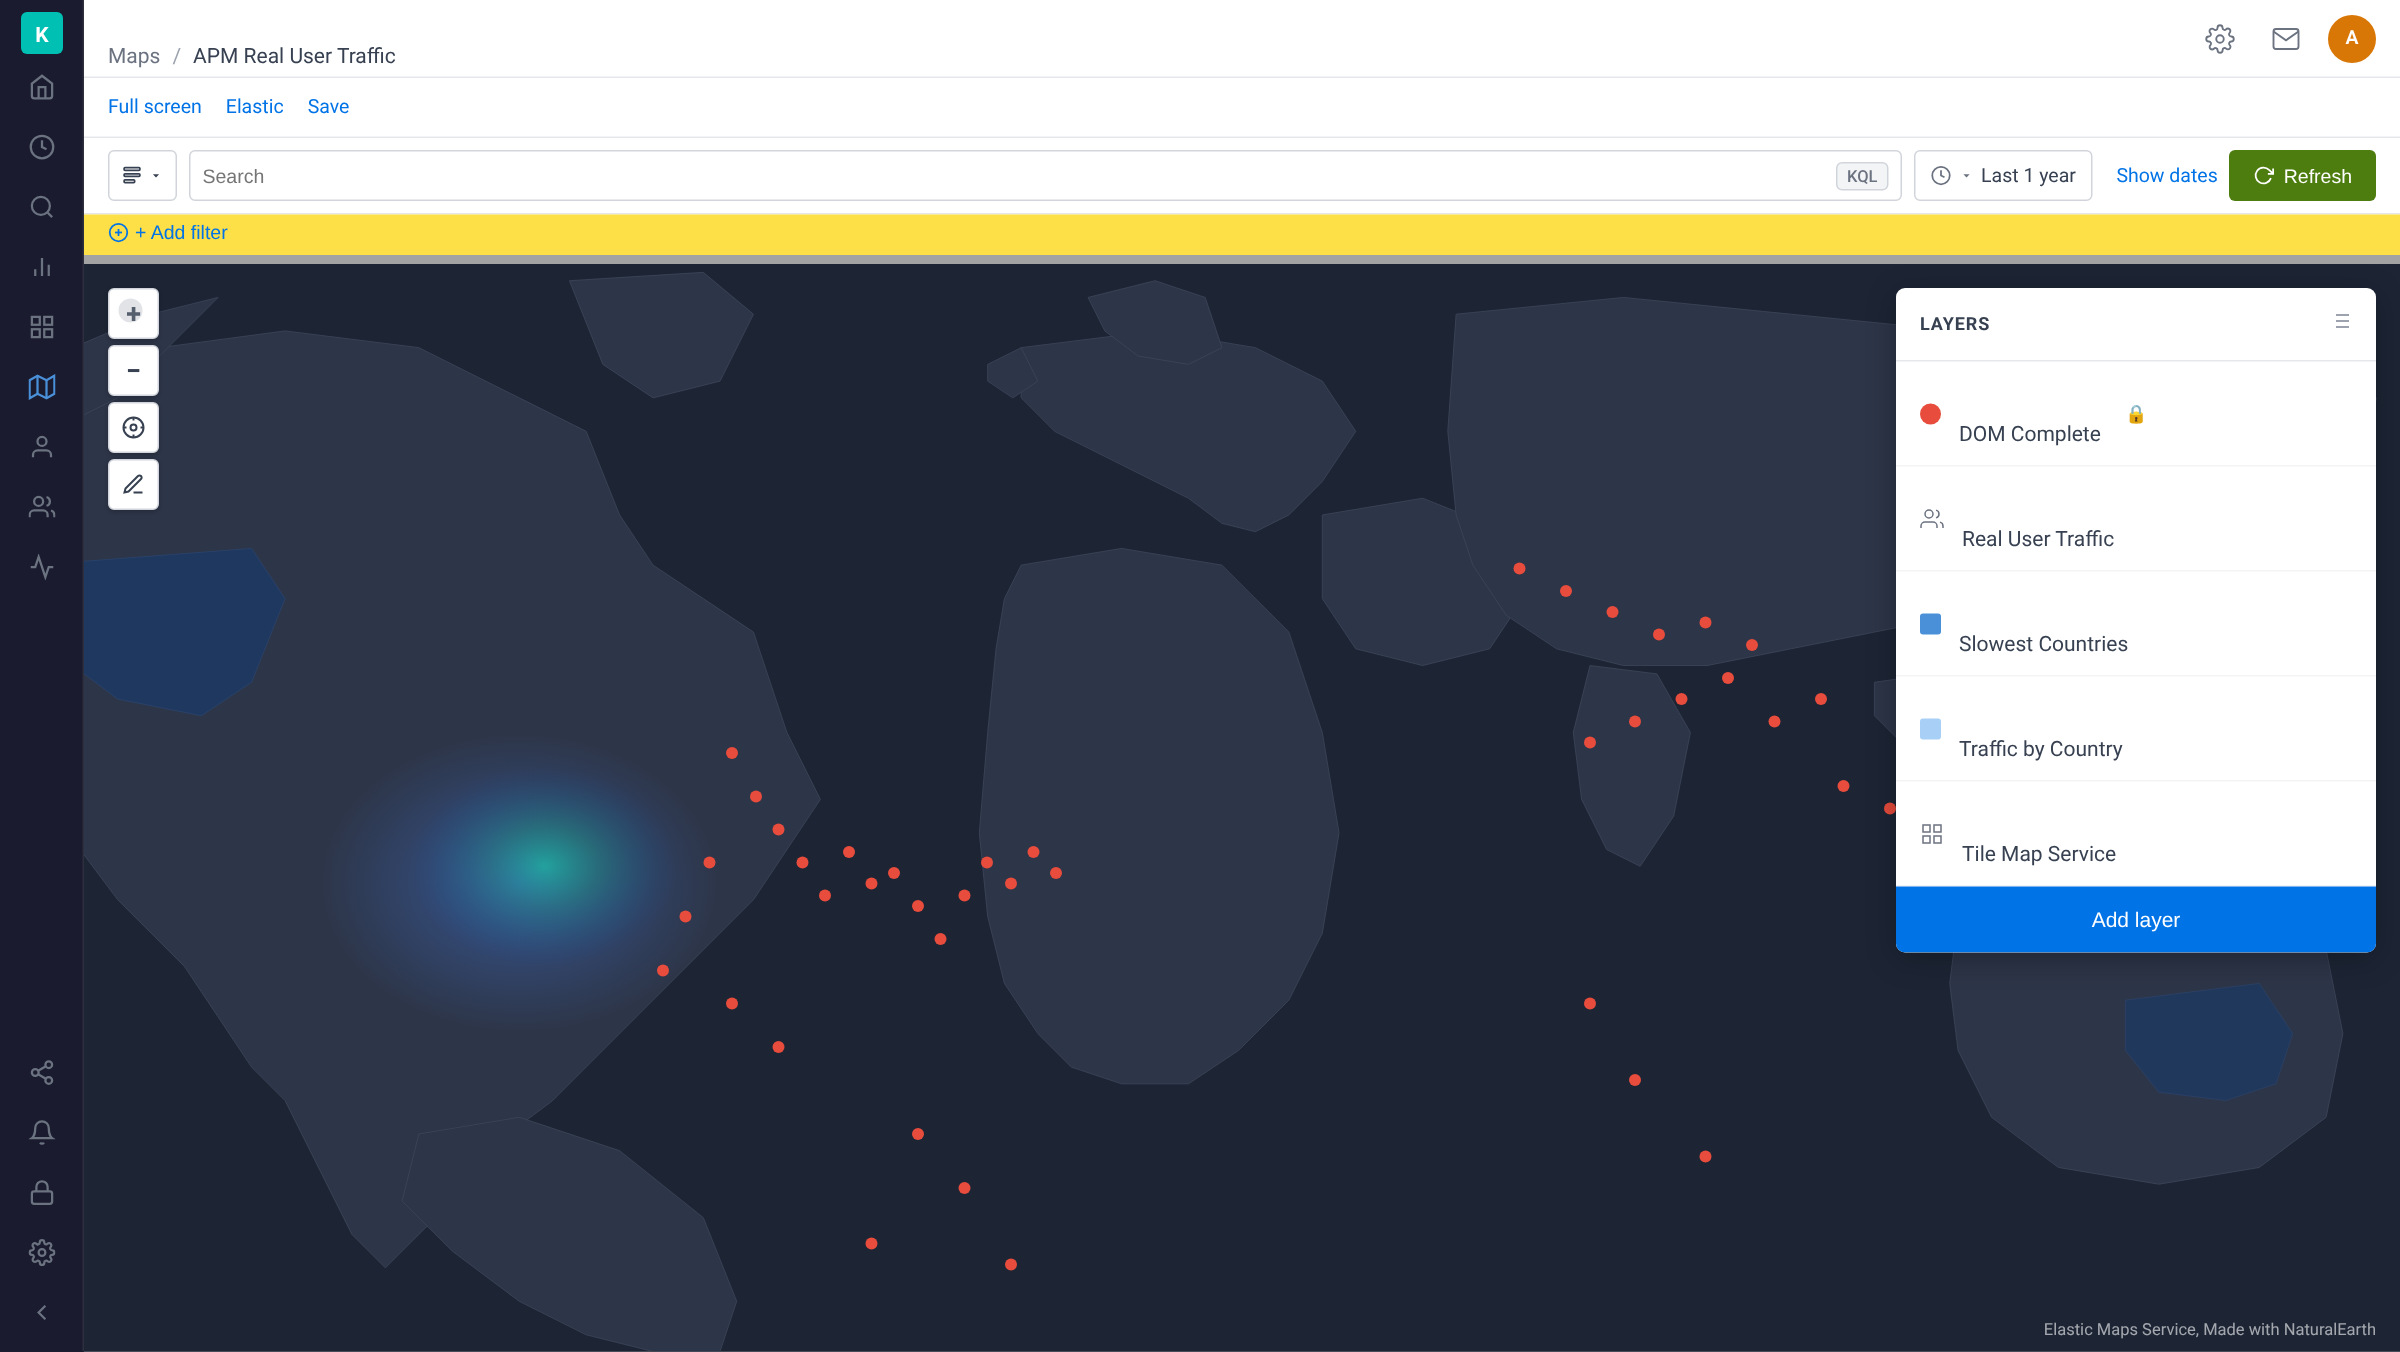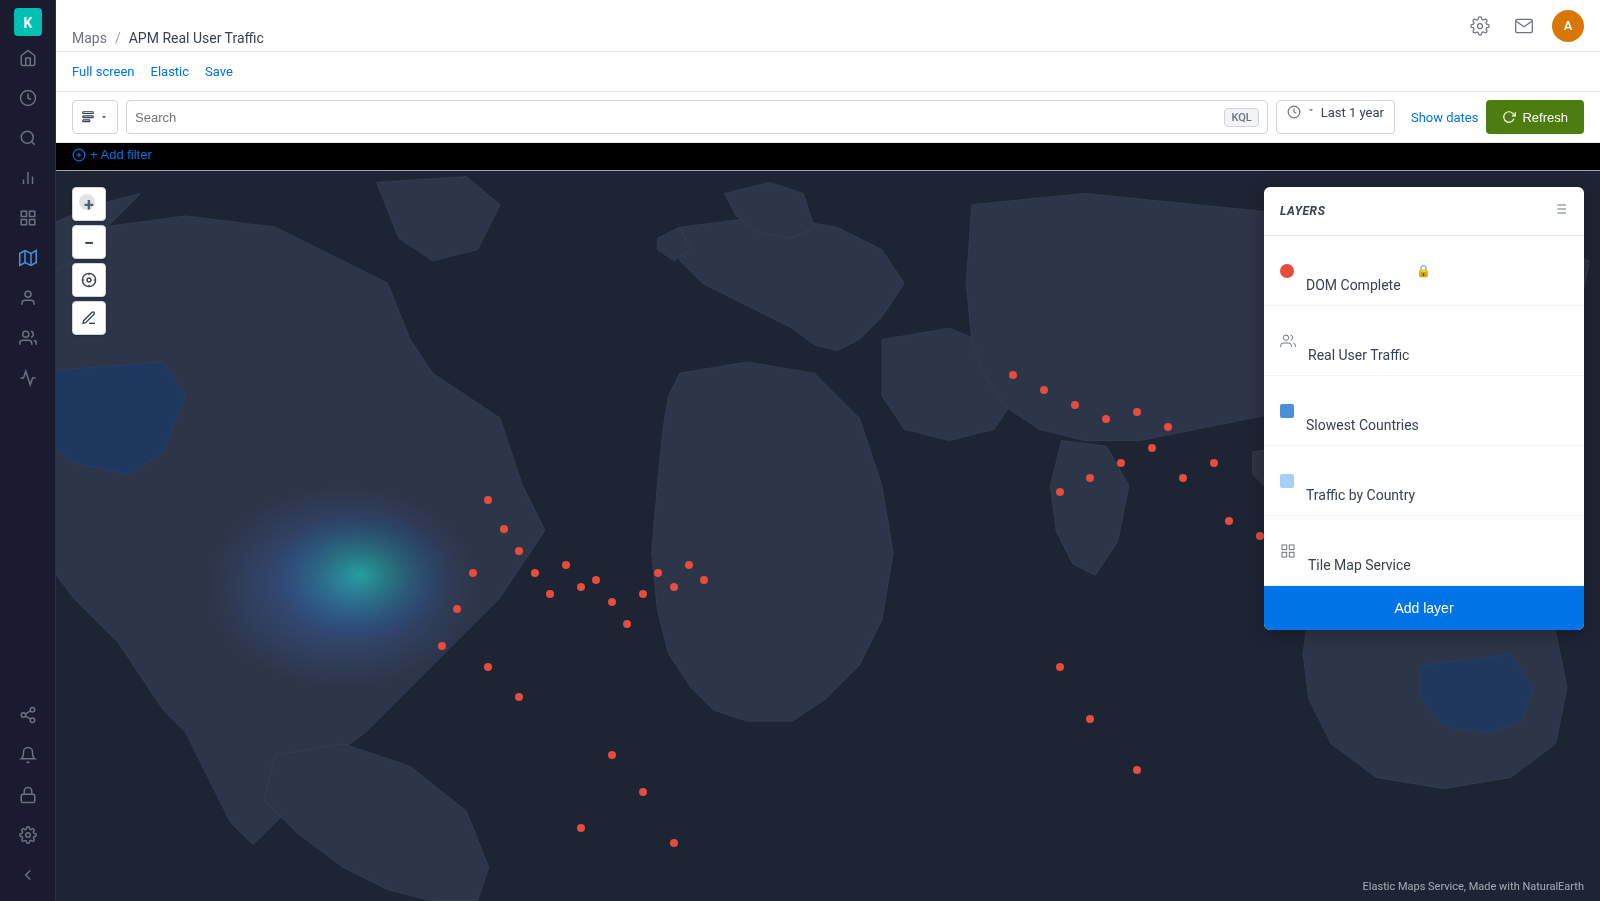"Last 1 year" .time-picker { align-items: none -> center }
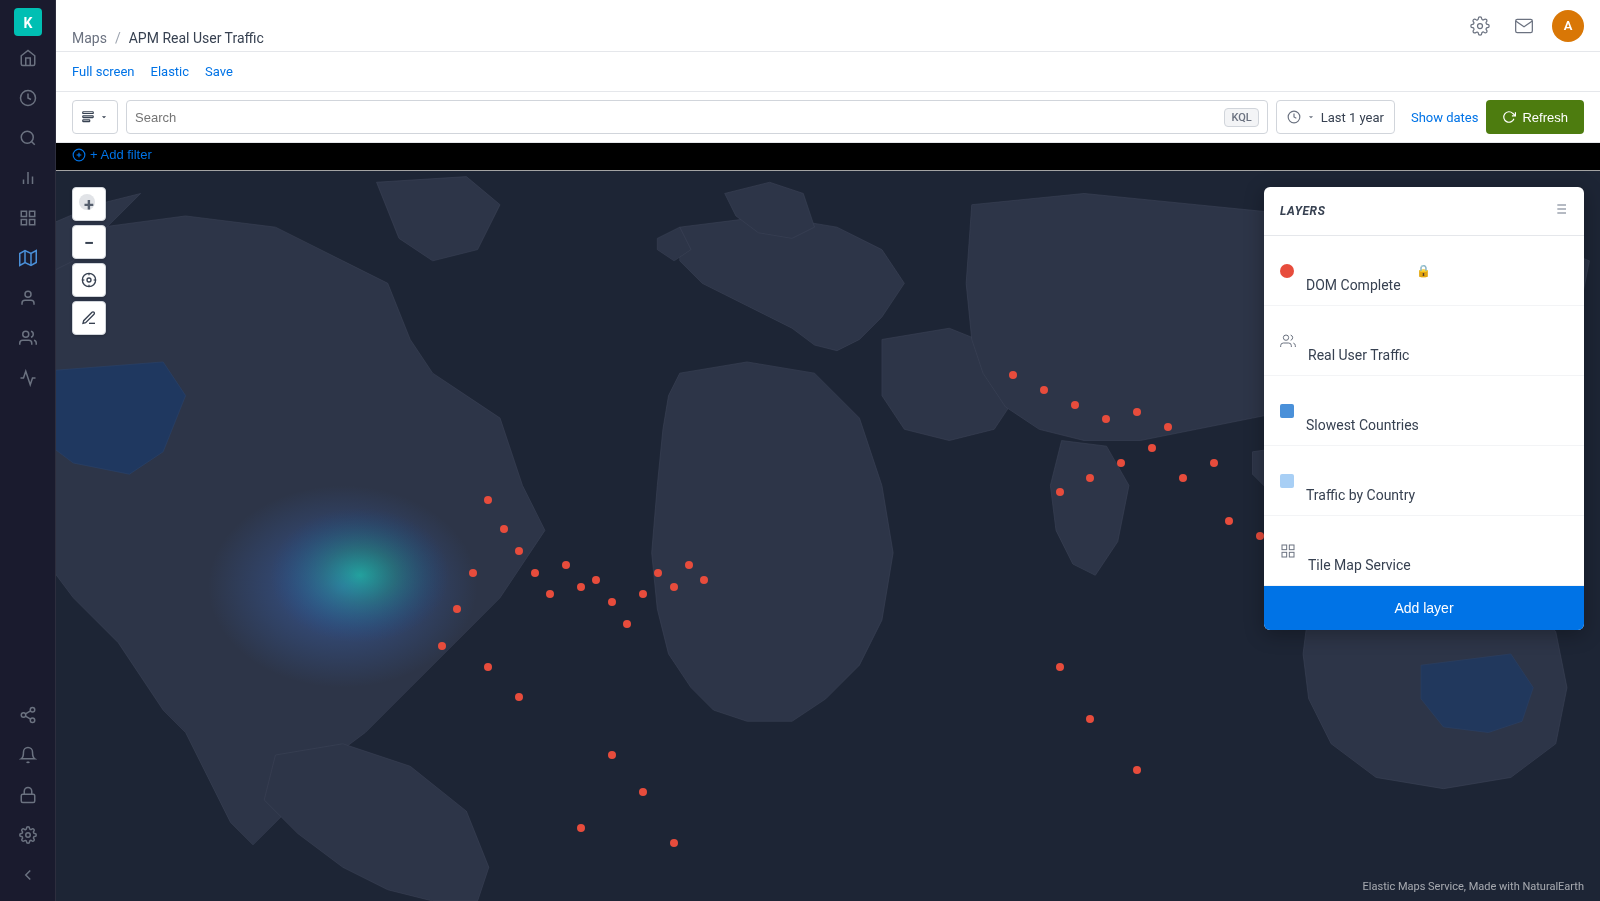"+ Add filter" .filterbar { background: #000000 -> #fde047; border-bottom: 1px solid #a3a3a3 -> 6px solid #a3a3a3 }
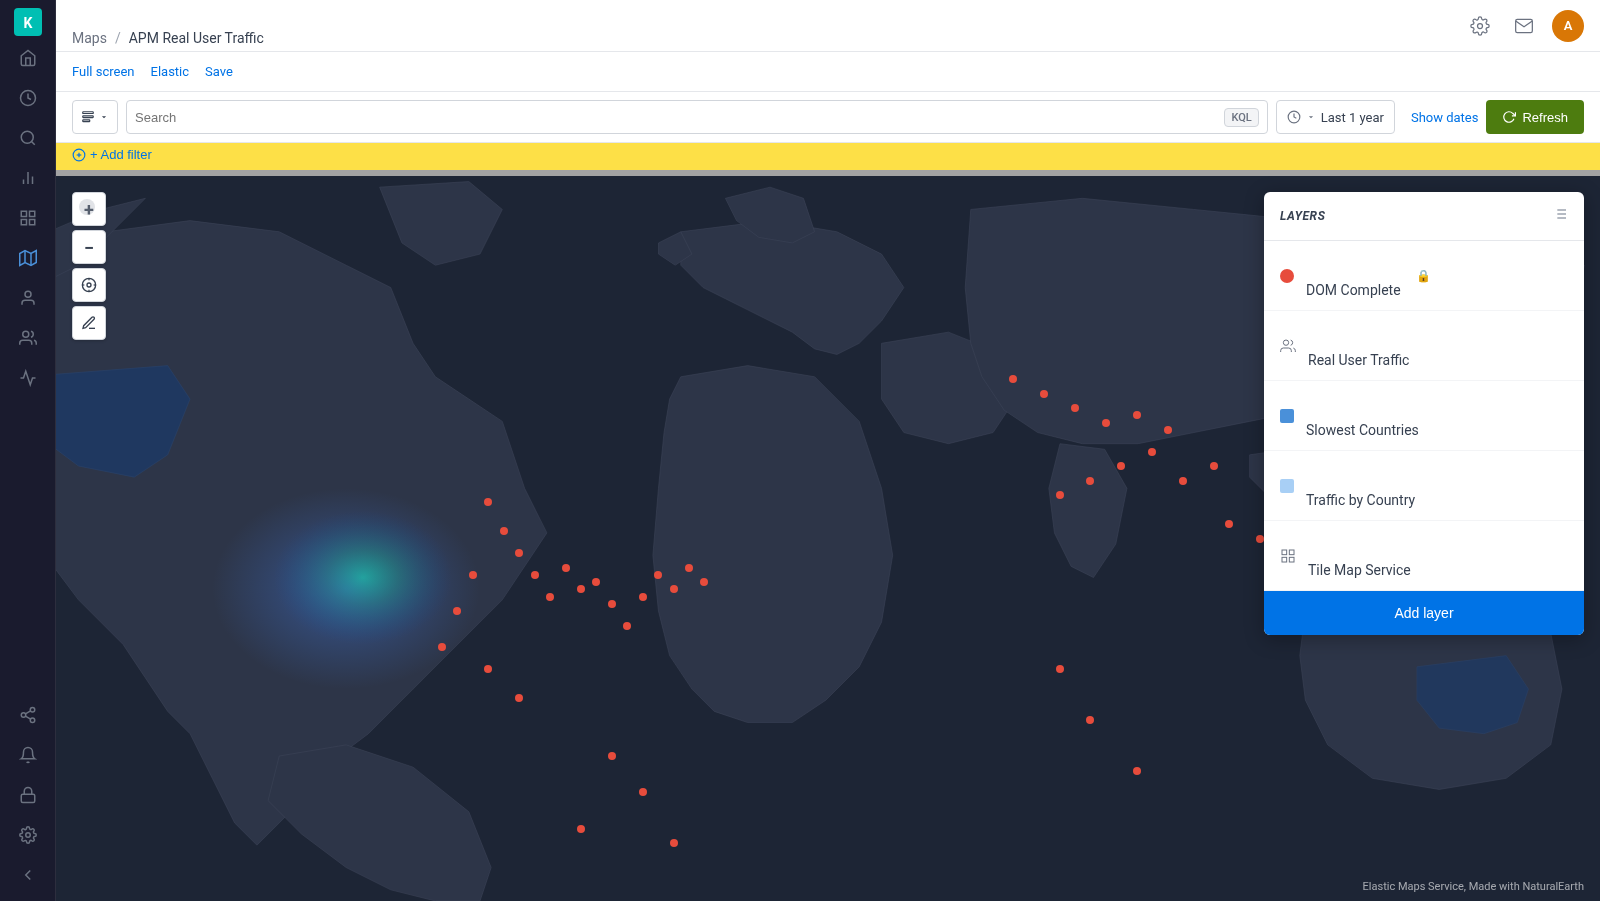"LAYERS" .layers-header { font-style: italic -> none }
